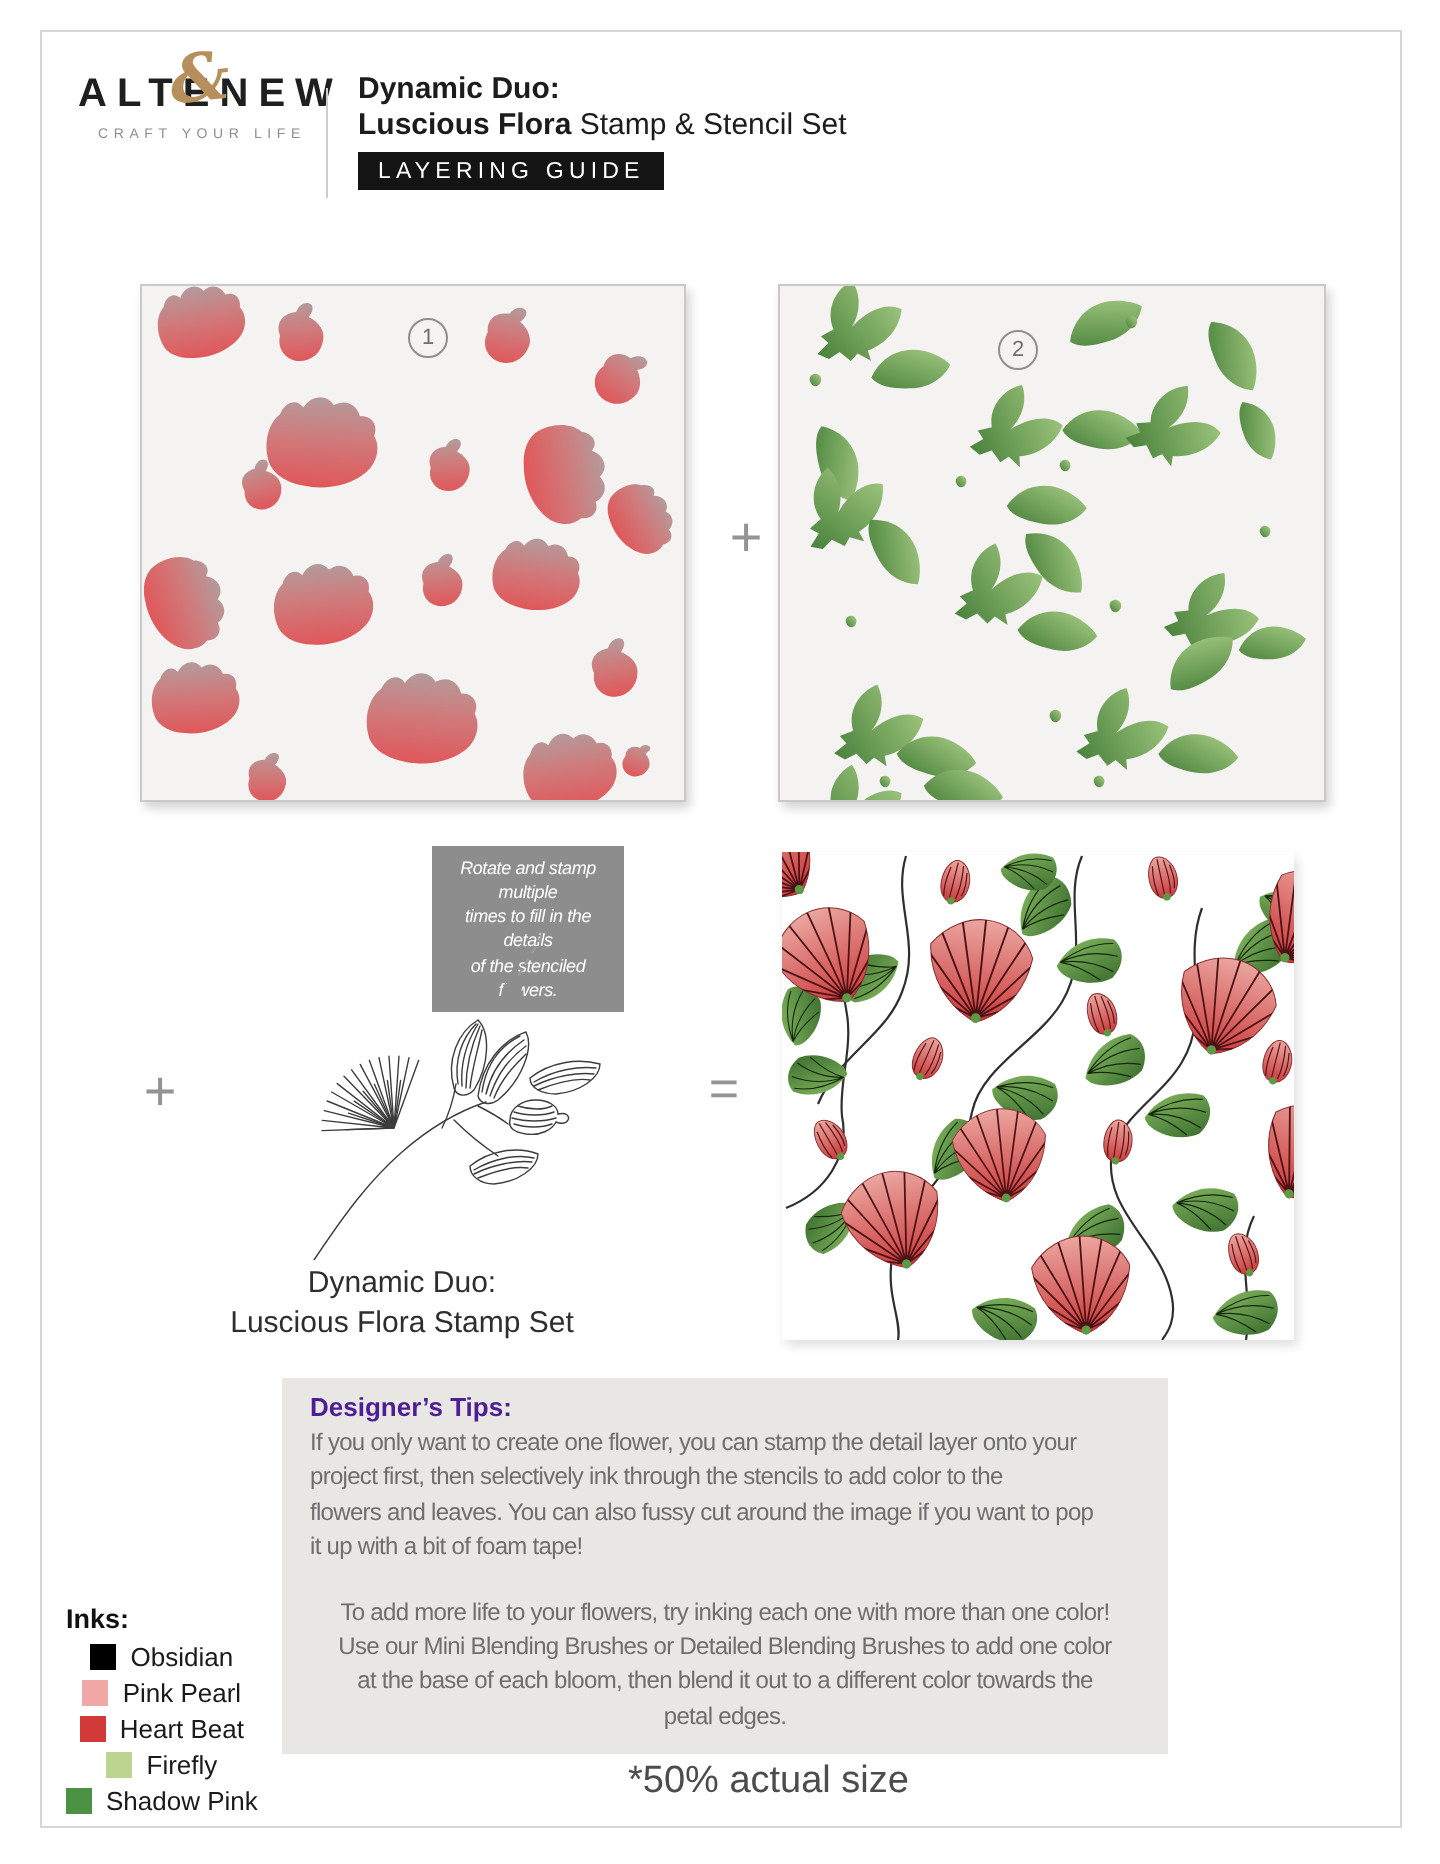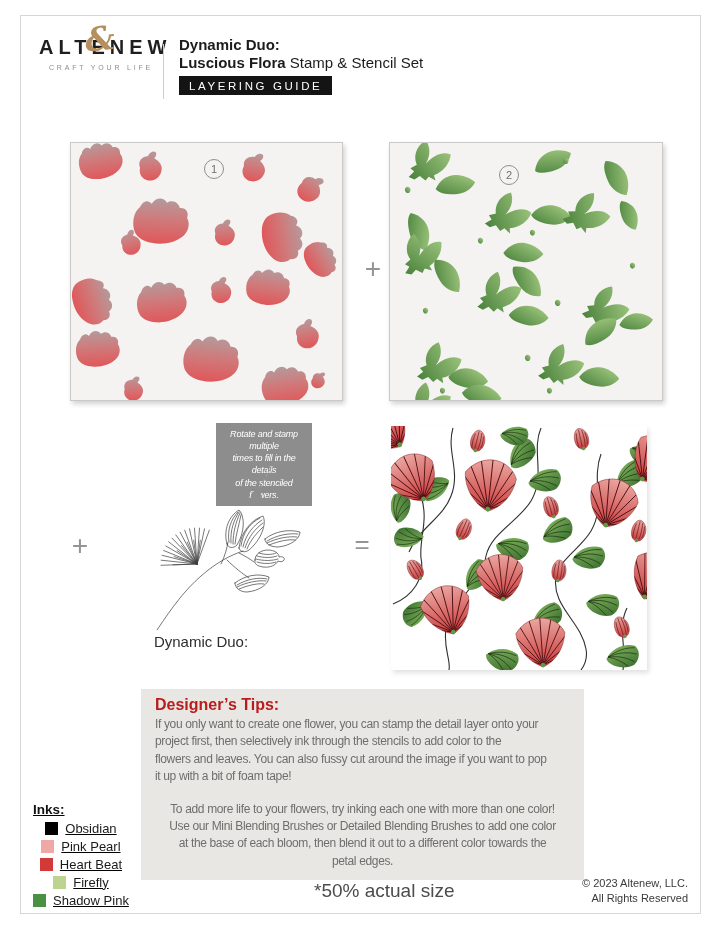"Luscious Flora Stamp Set" div { html: none -> <div>Luscious Flora Stamp Set</div> }
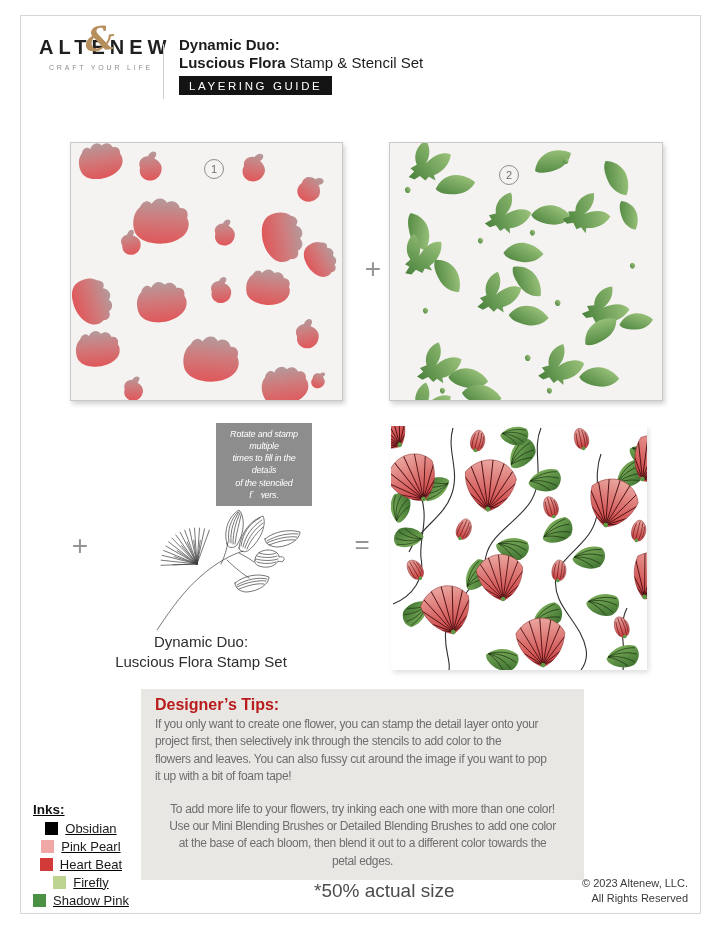"Designer’s Tips:" .tips h3 { color: #b91c1c -> #4c1d95; font-size: 16px -> 13px }
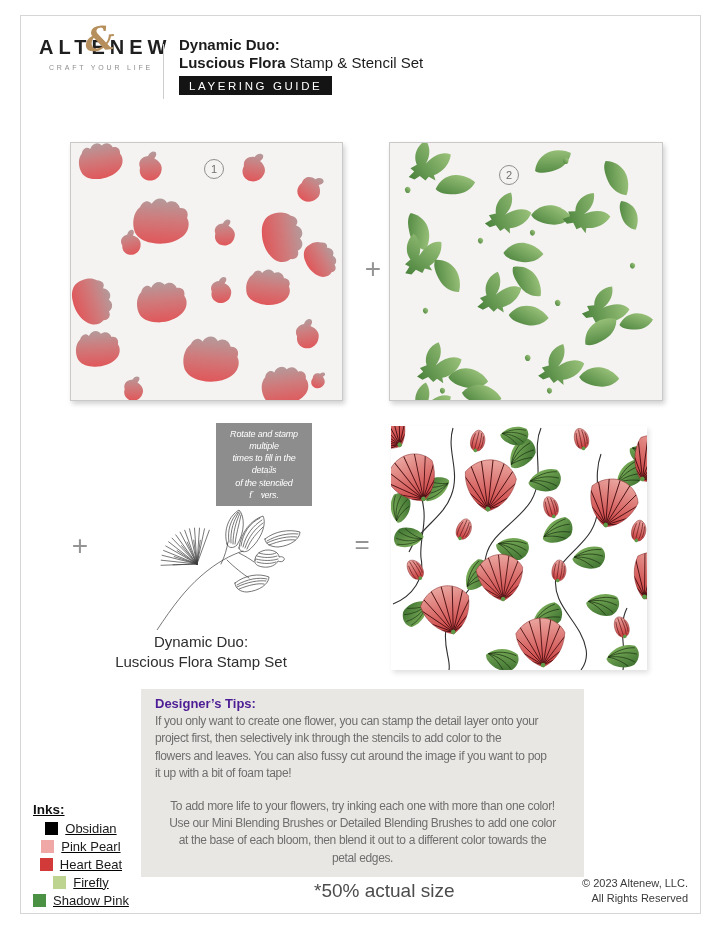"Inks:" .inks { text-decoration: underline -> none }
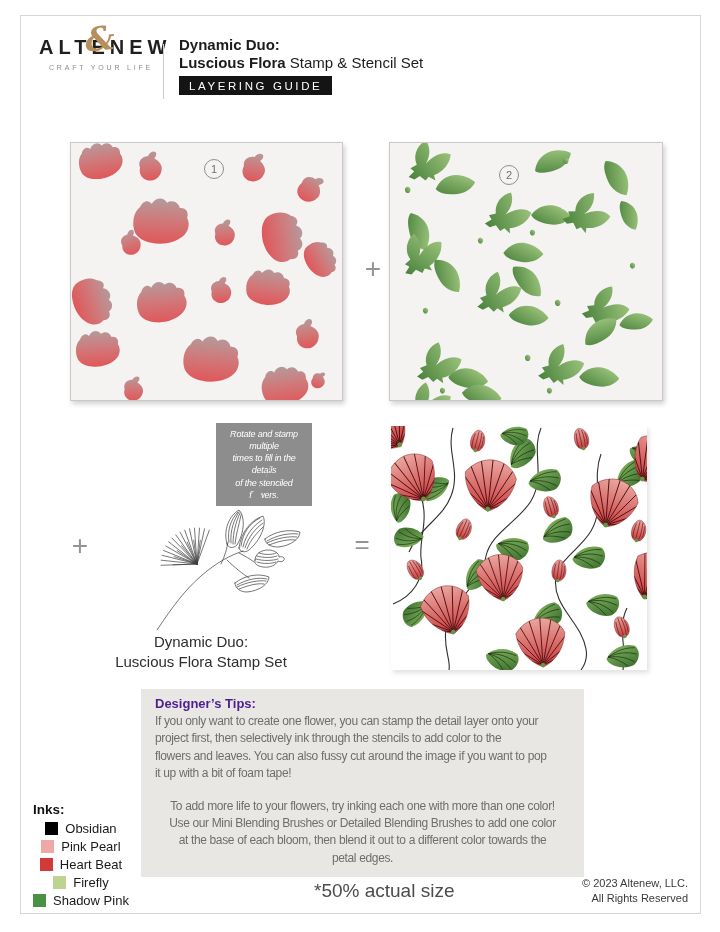"© 2023 Altenew, LLC." div.abs { html: <div> <div>© 2023 Altenew, LLC.</div> <div>All Rights Reserved</div> </div> -> none }
